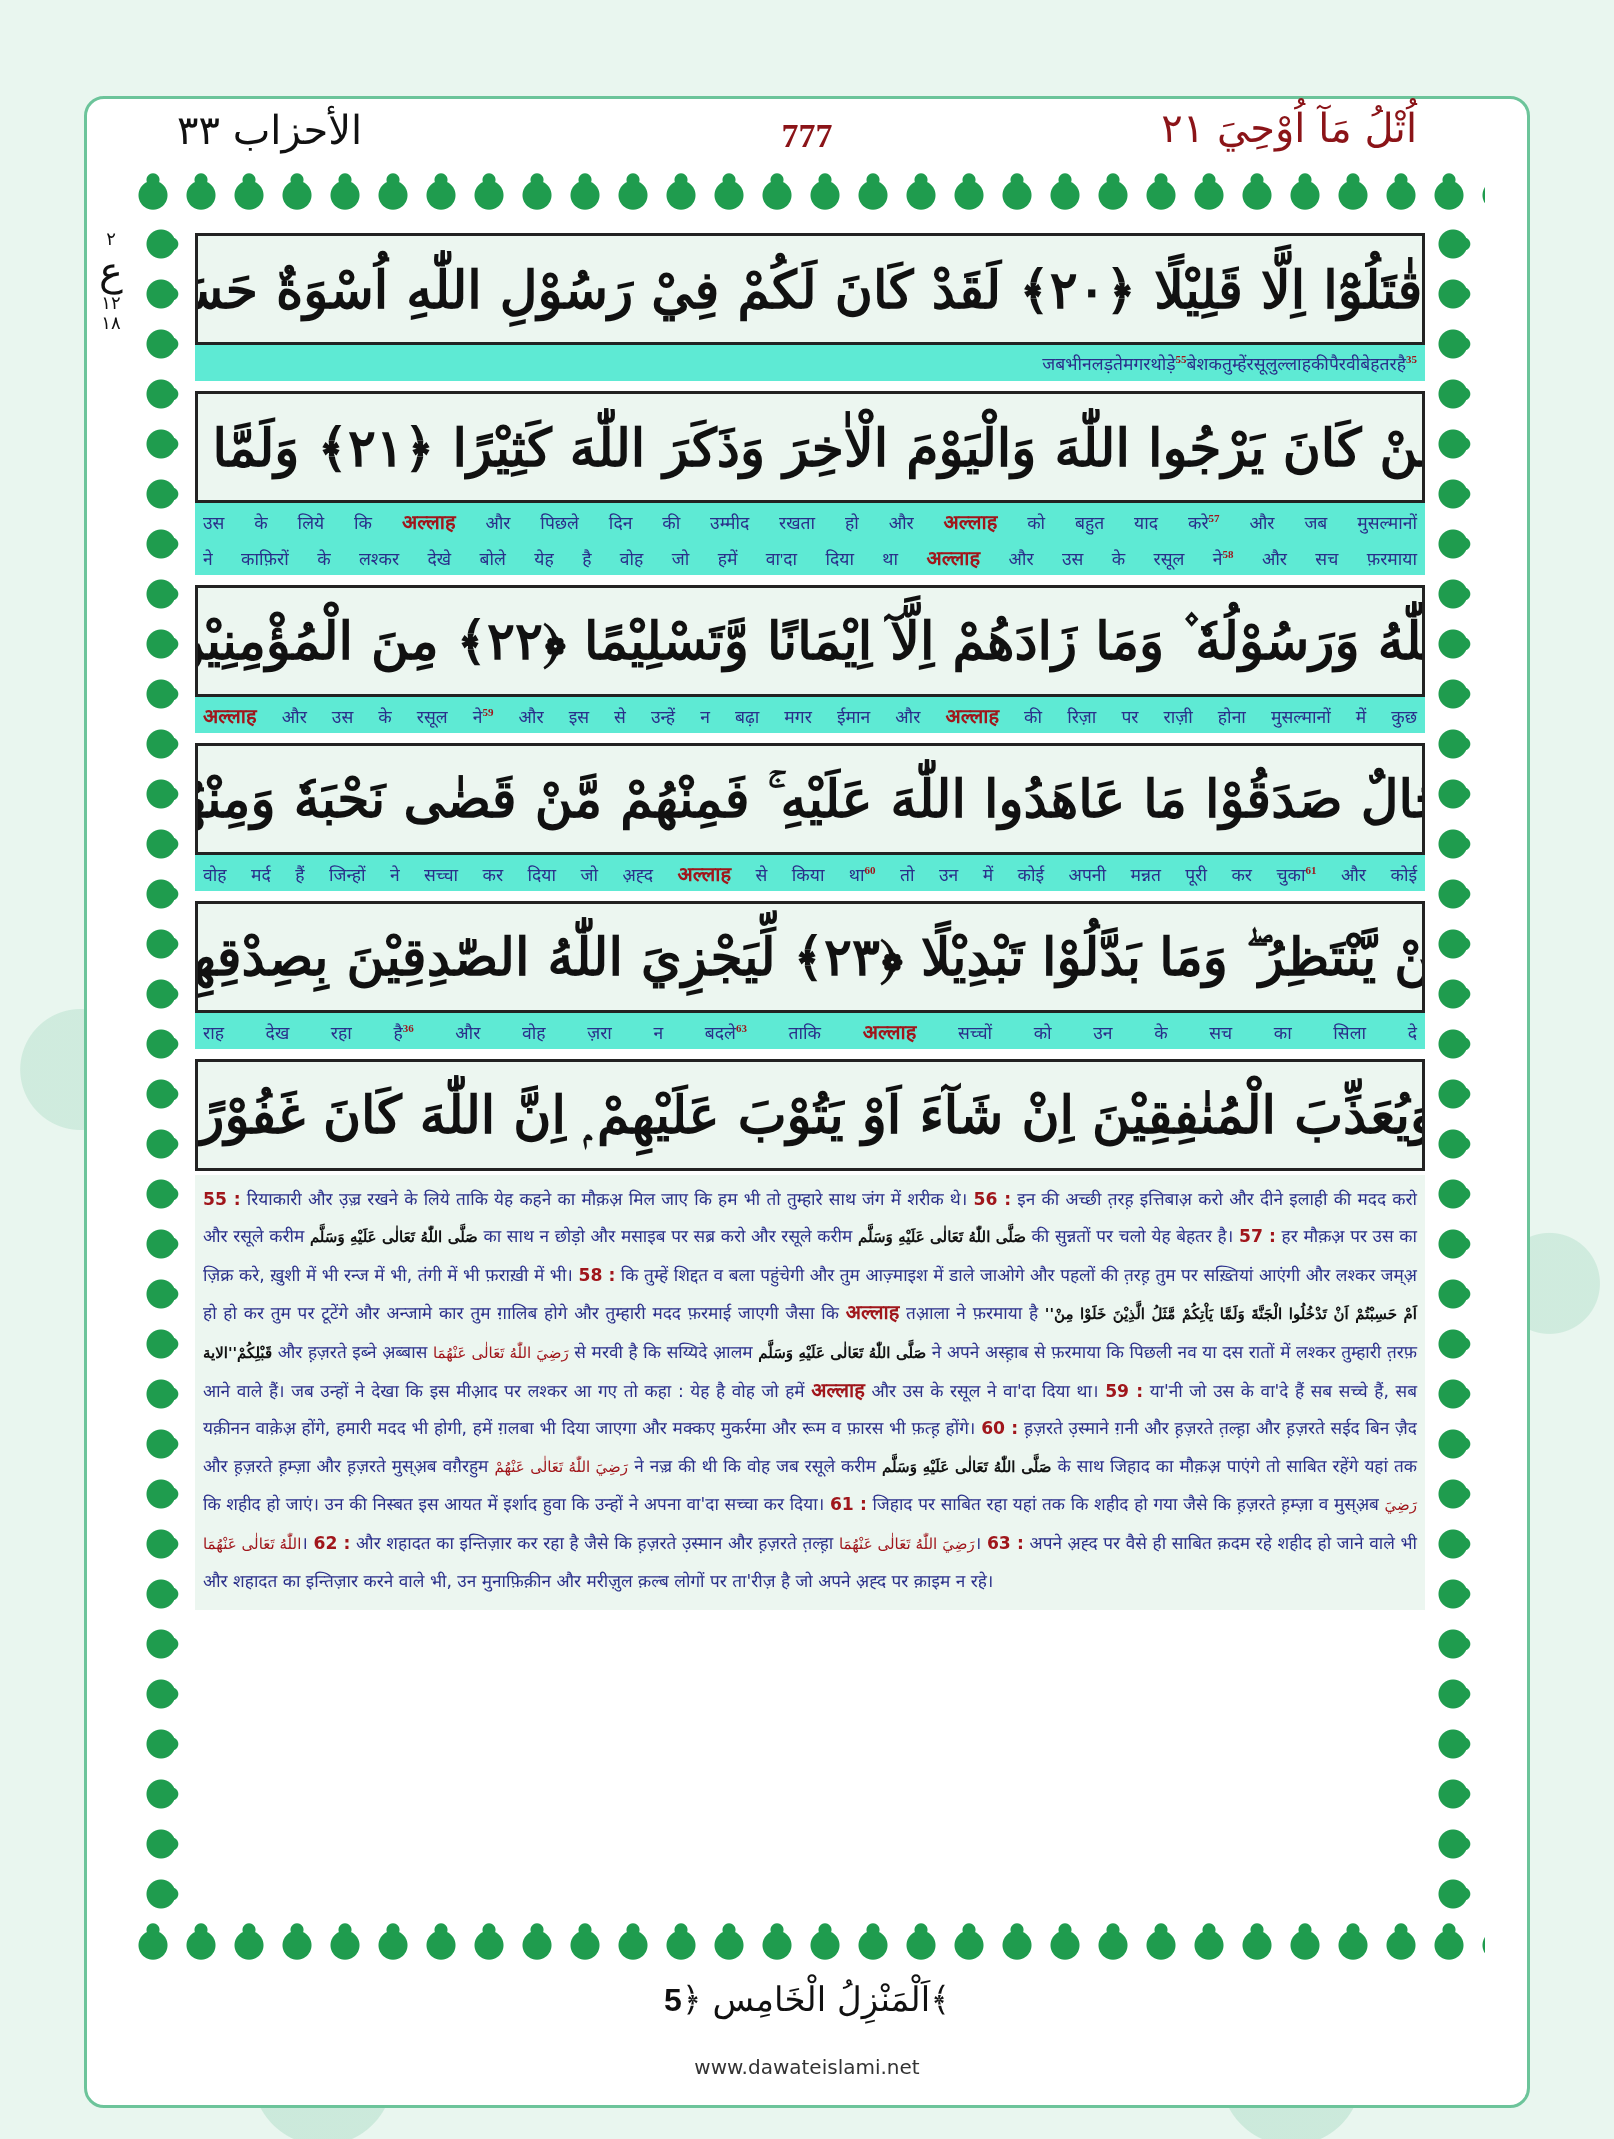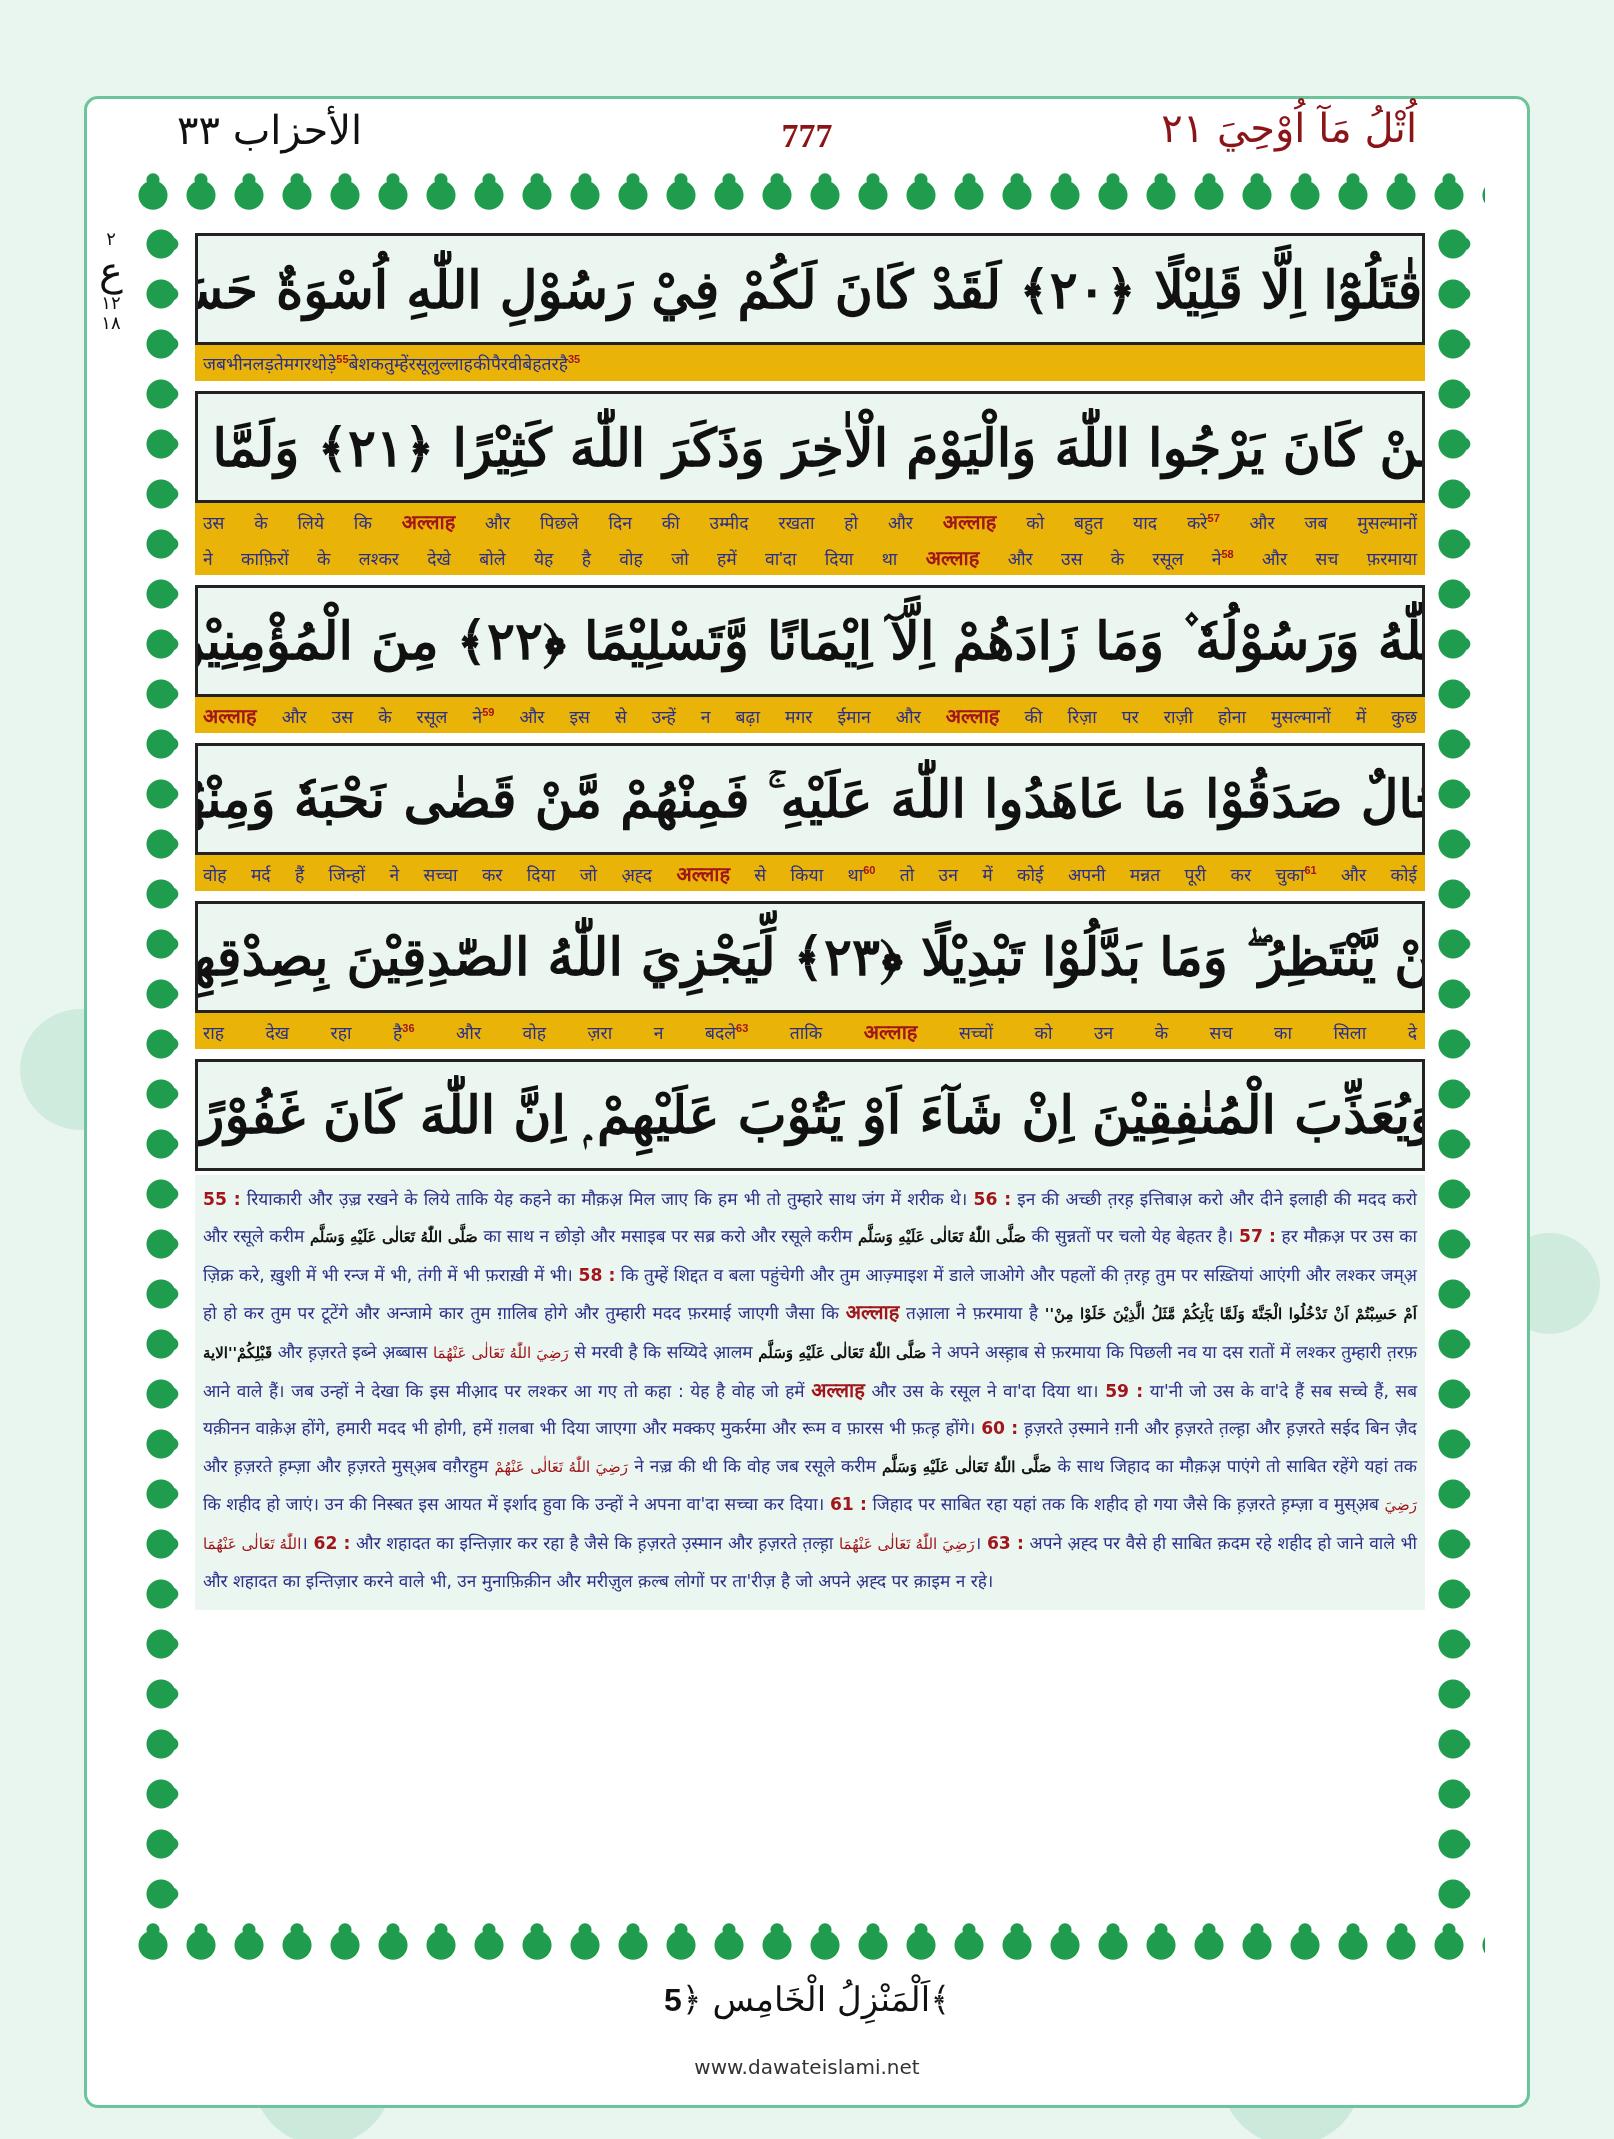"الأحزاب ٣٣" .page { border-radius: 14px -> 20px }
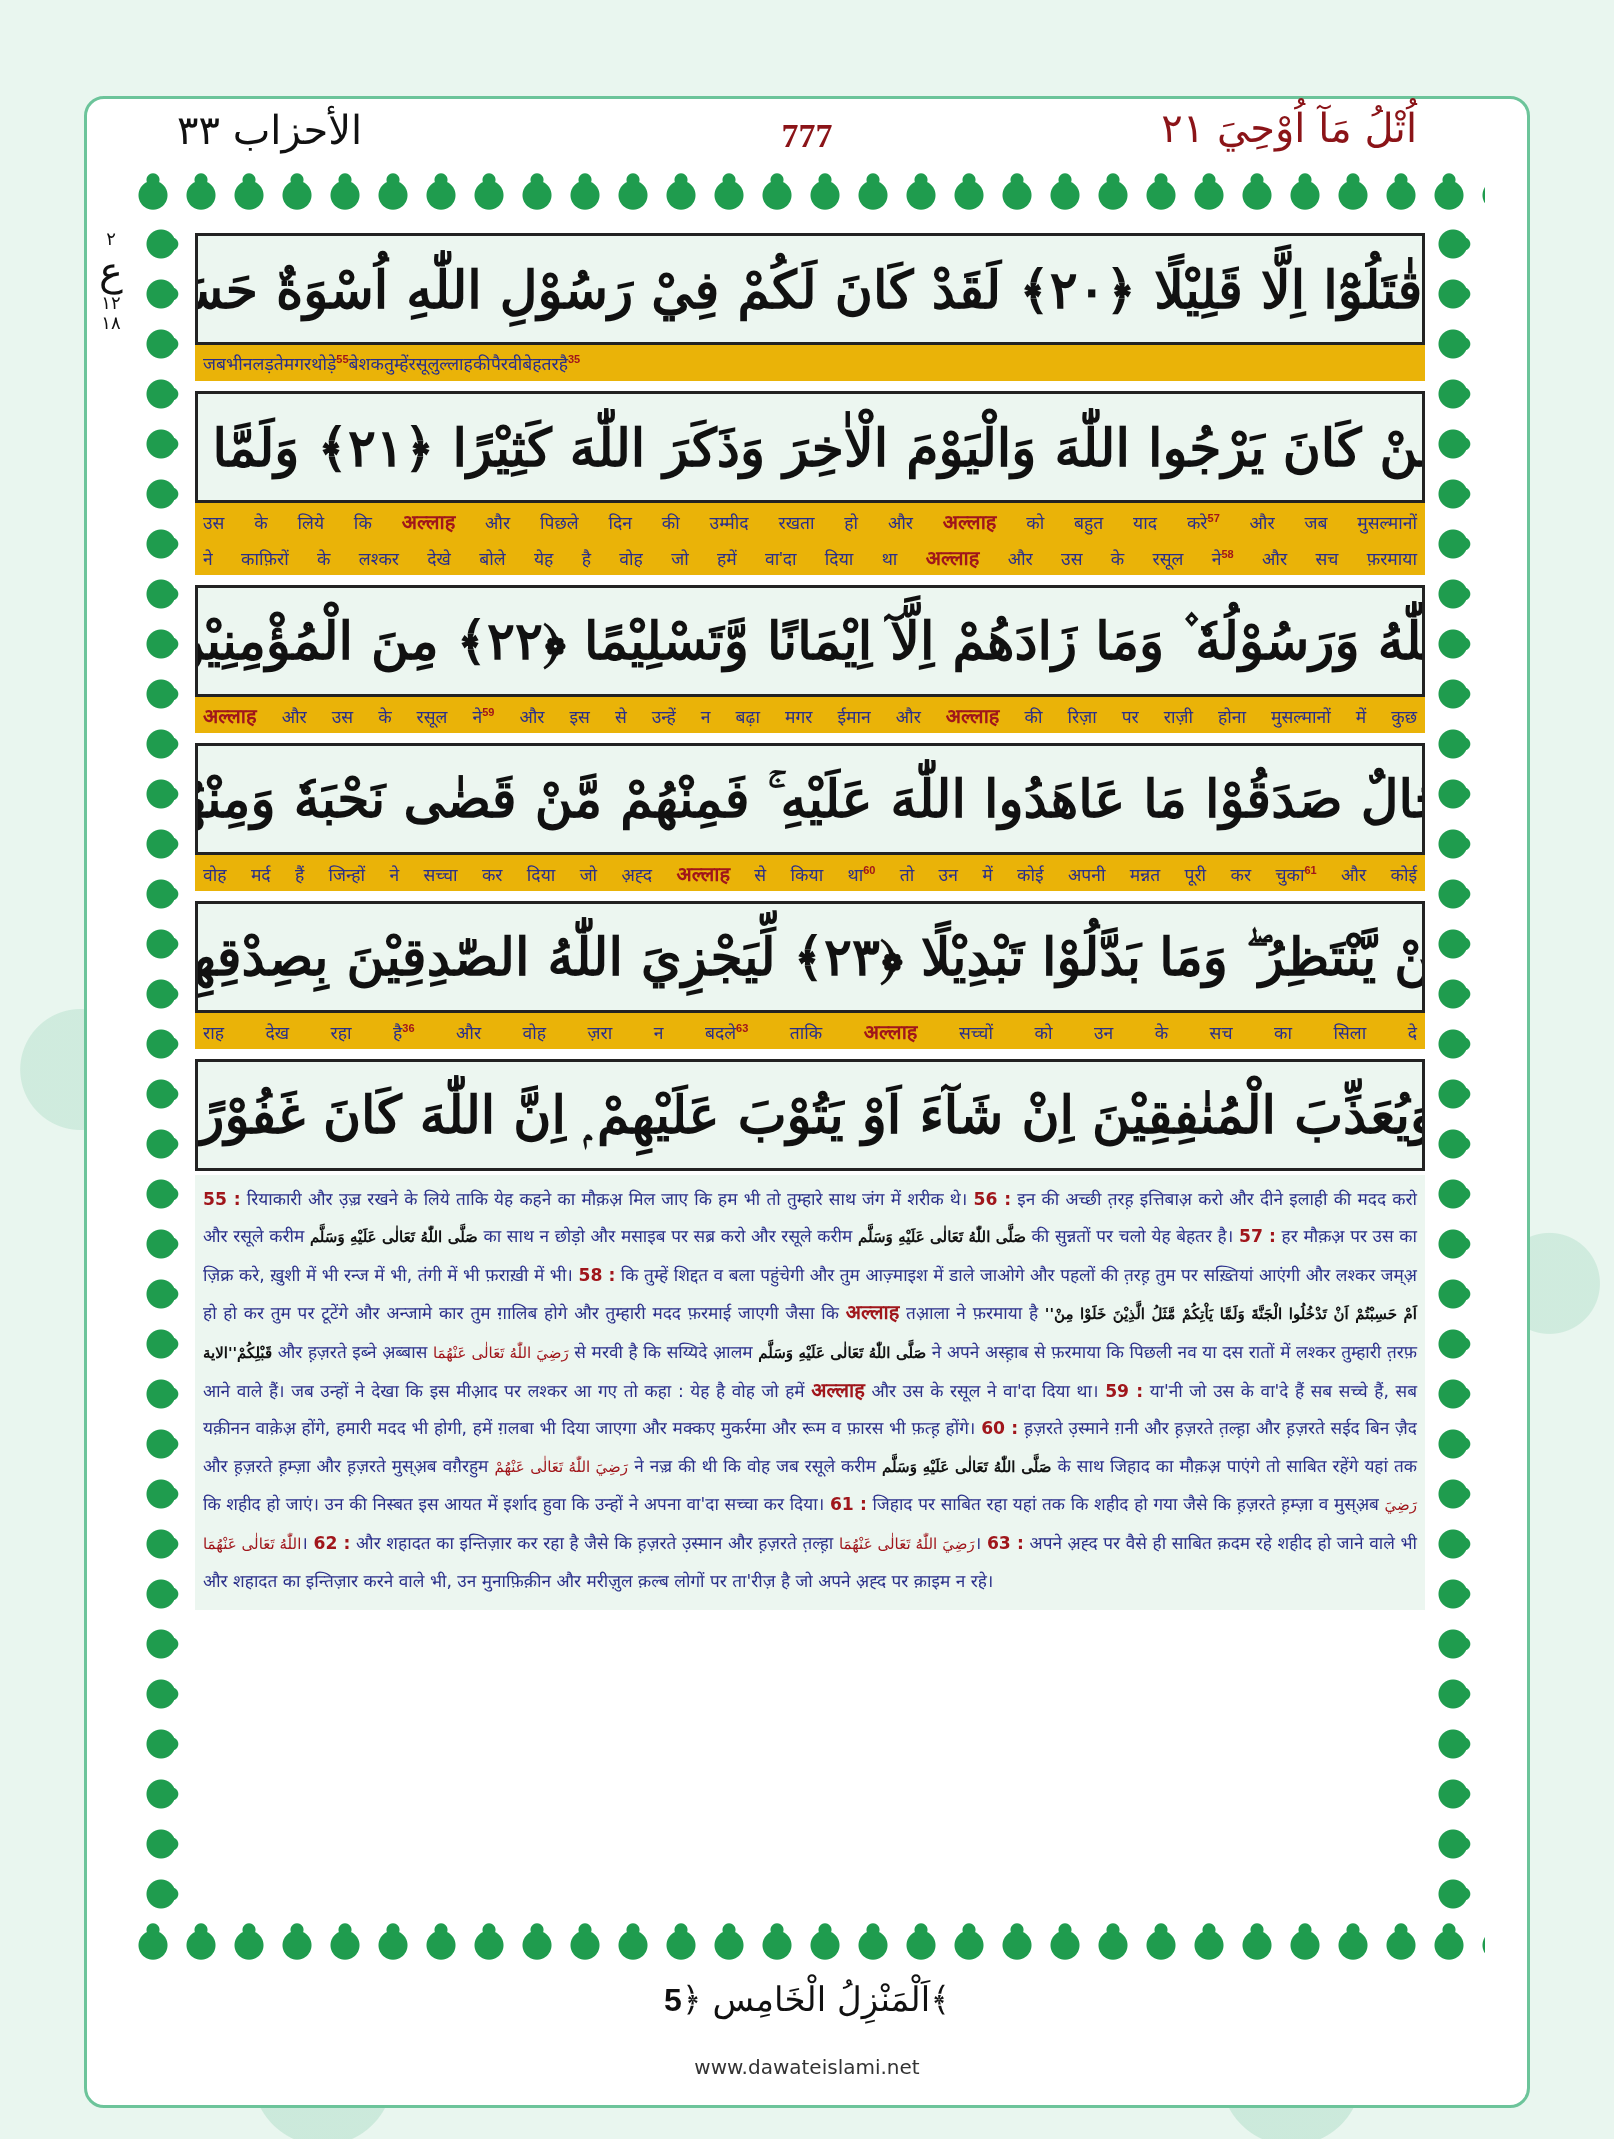"जब" .trans { background: #eab308 -> #5eead4; font-family: Liberation Sans, sans-serif -> Liberation Serif, serif; justify-content: flex-start -> flex-end }
